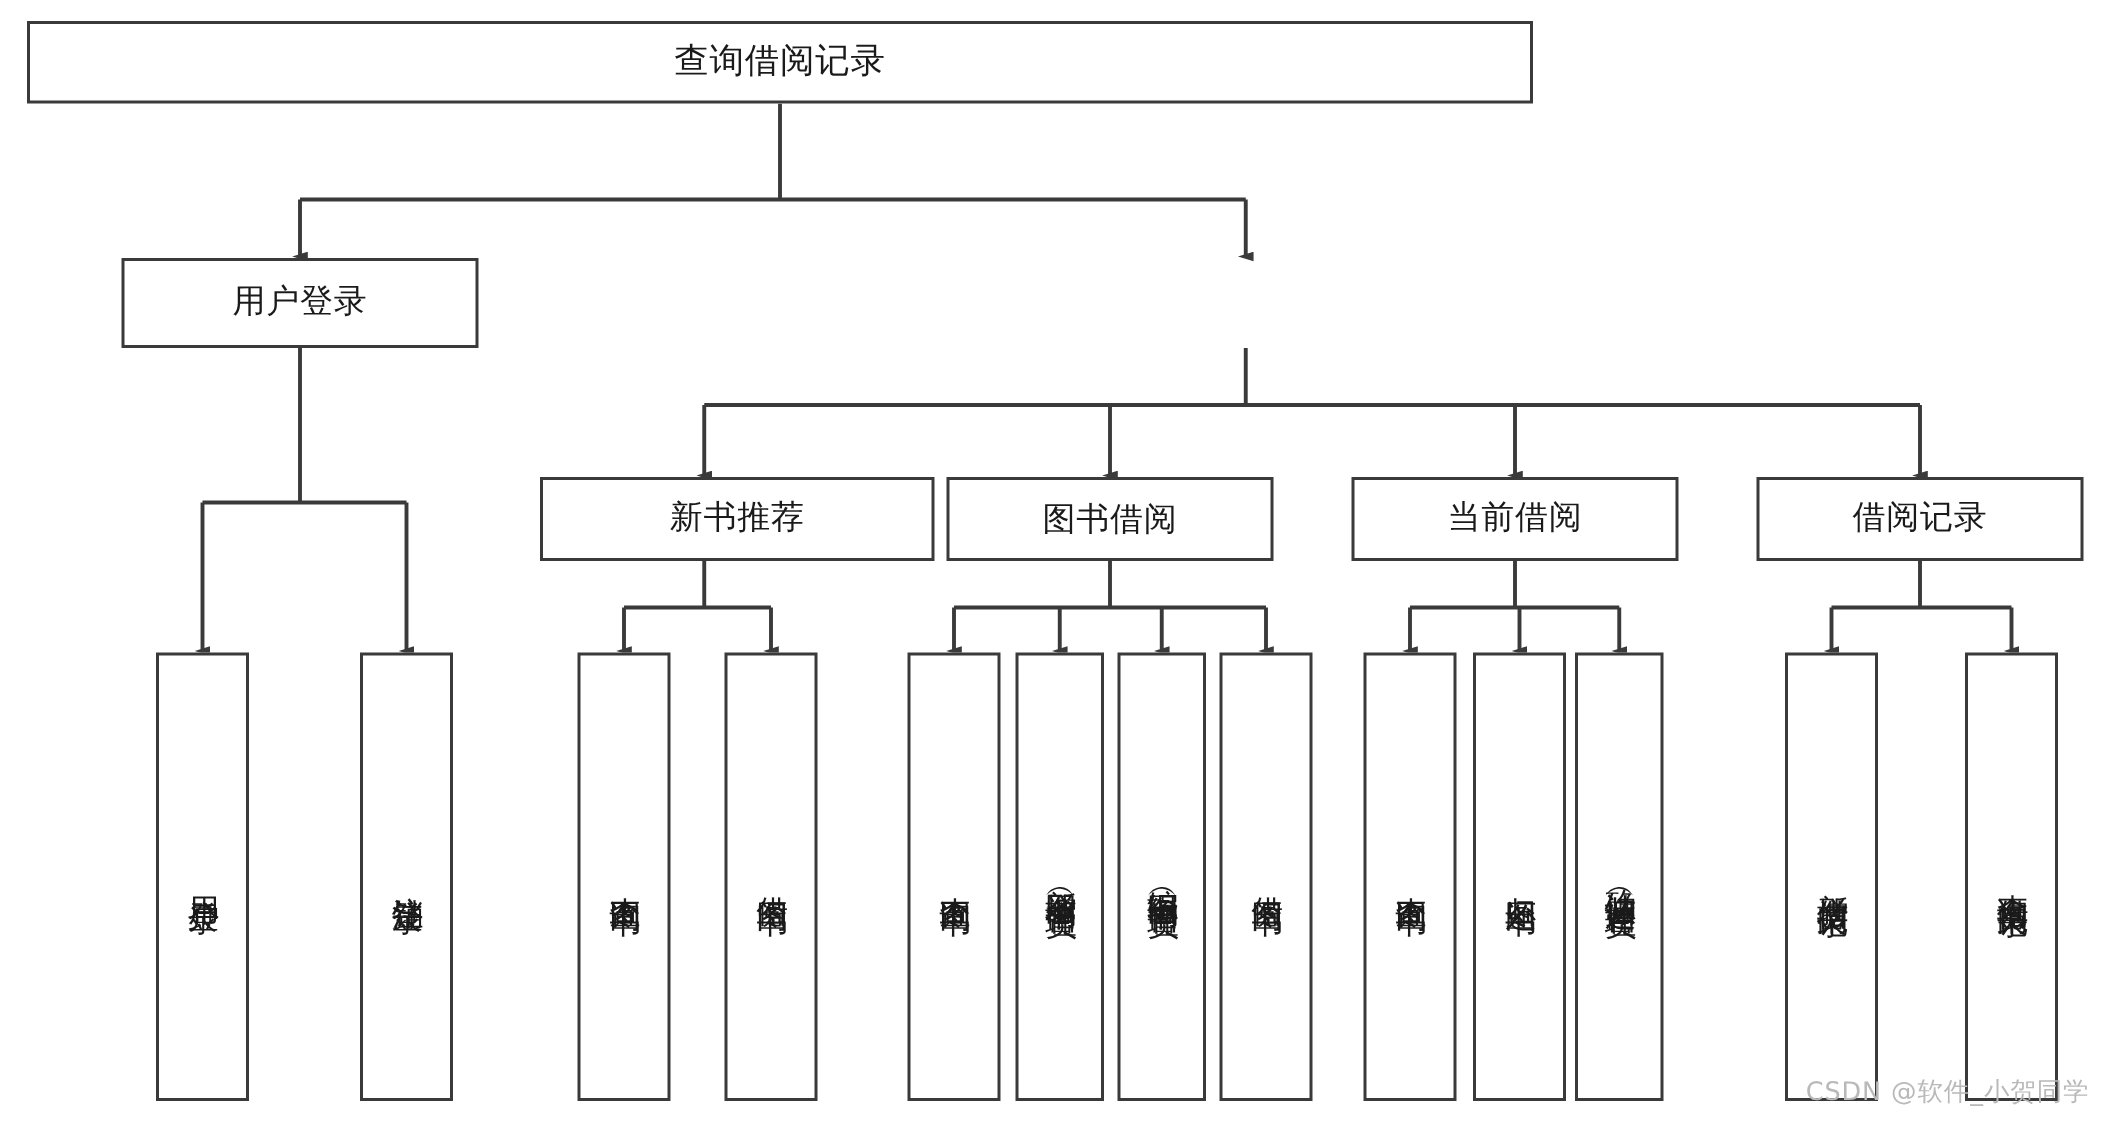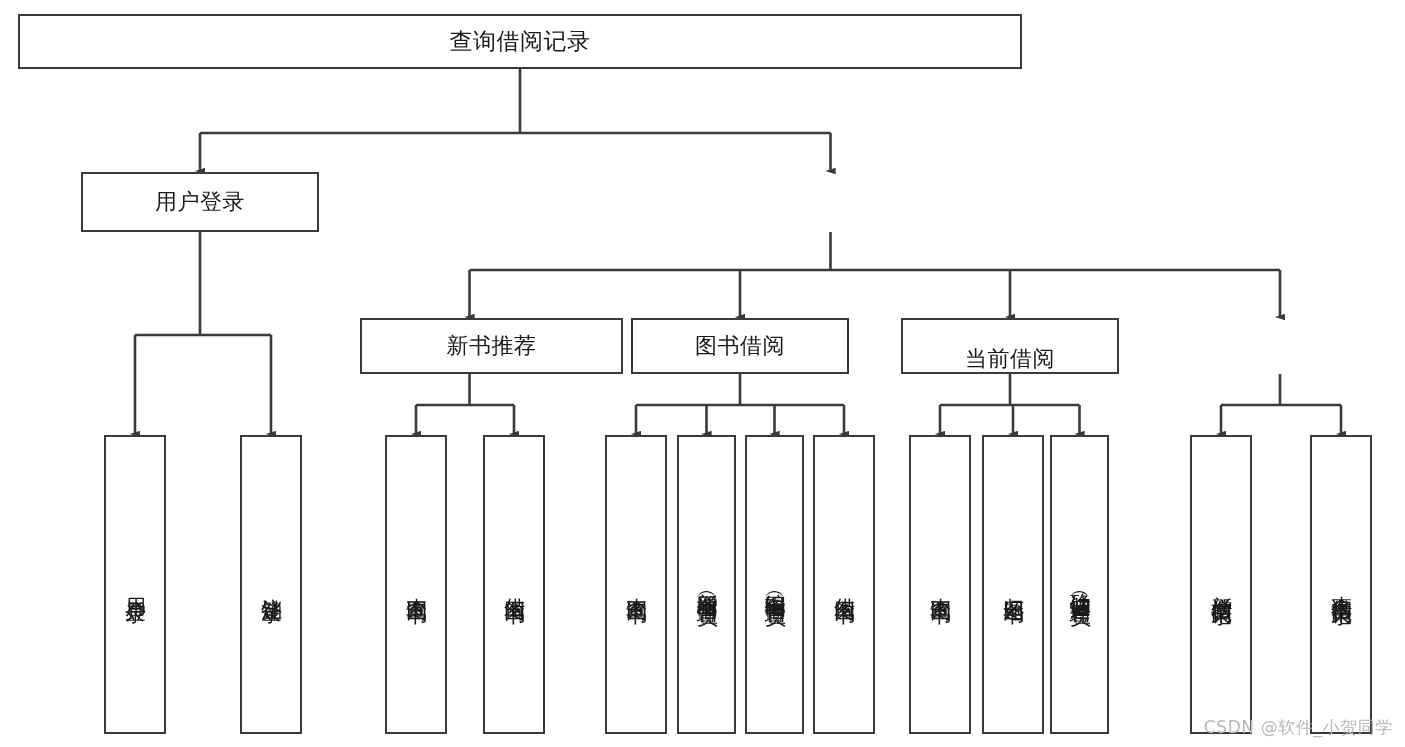"当前借阅" div.node { align-items: flex-end -> none }
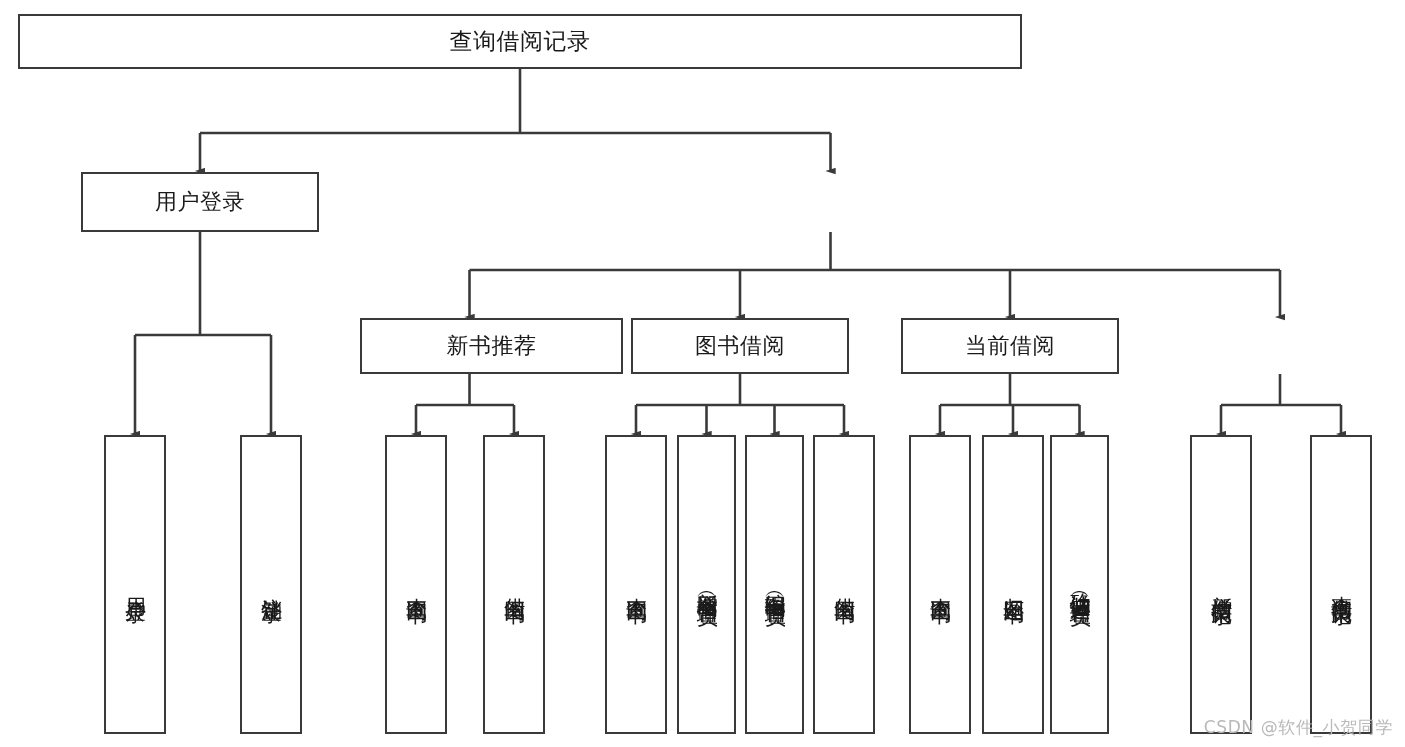"借阅记录" div.node { html: none -> <div> <span>借阅记录</span> </div> }
